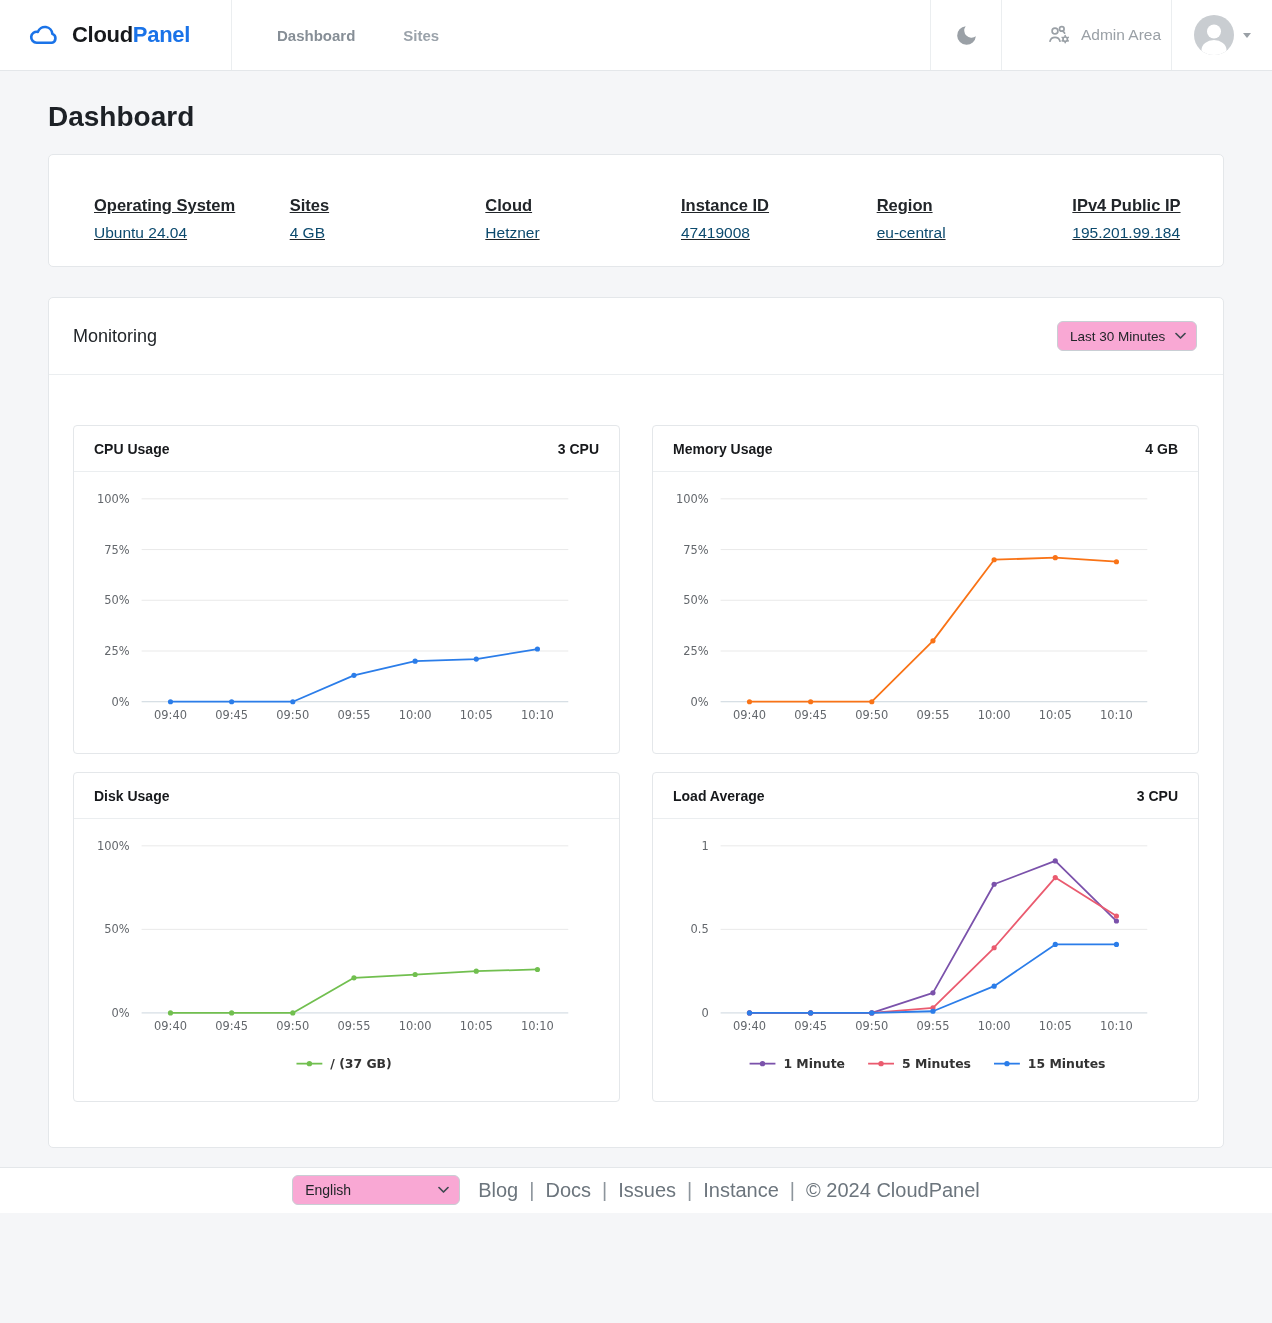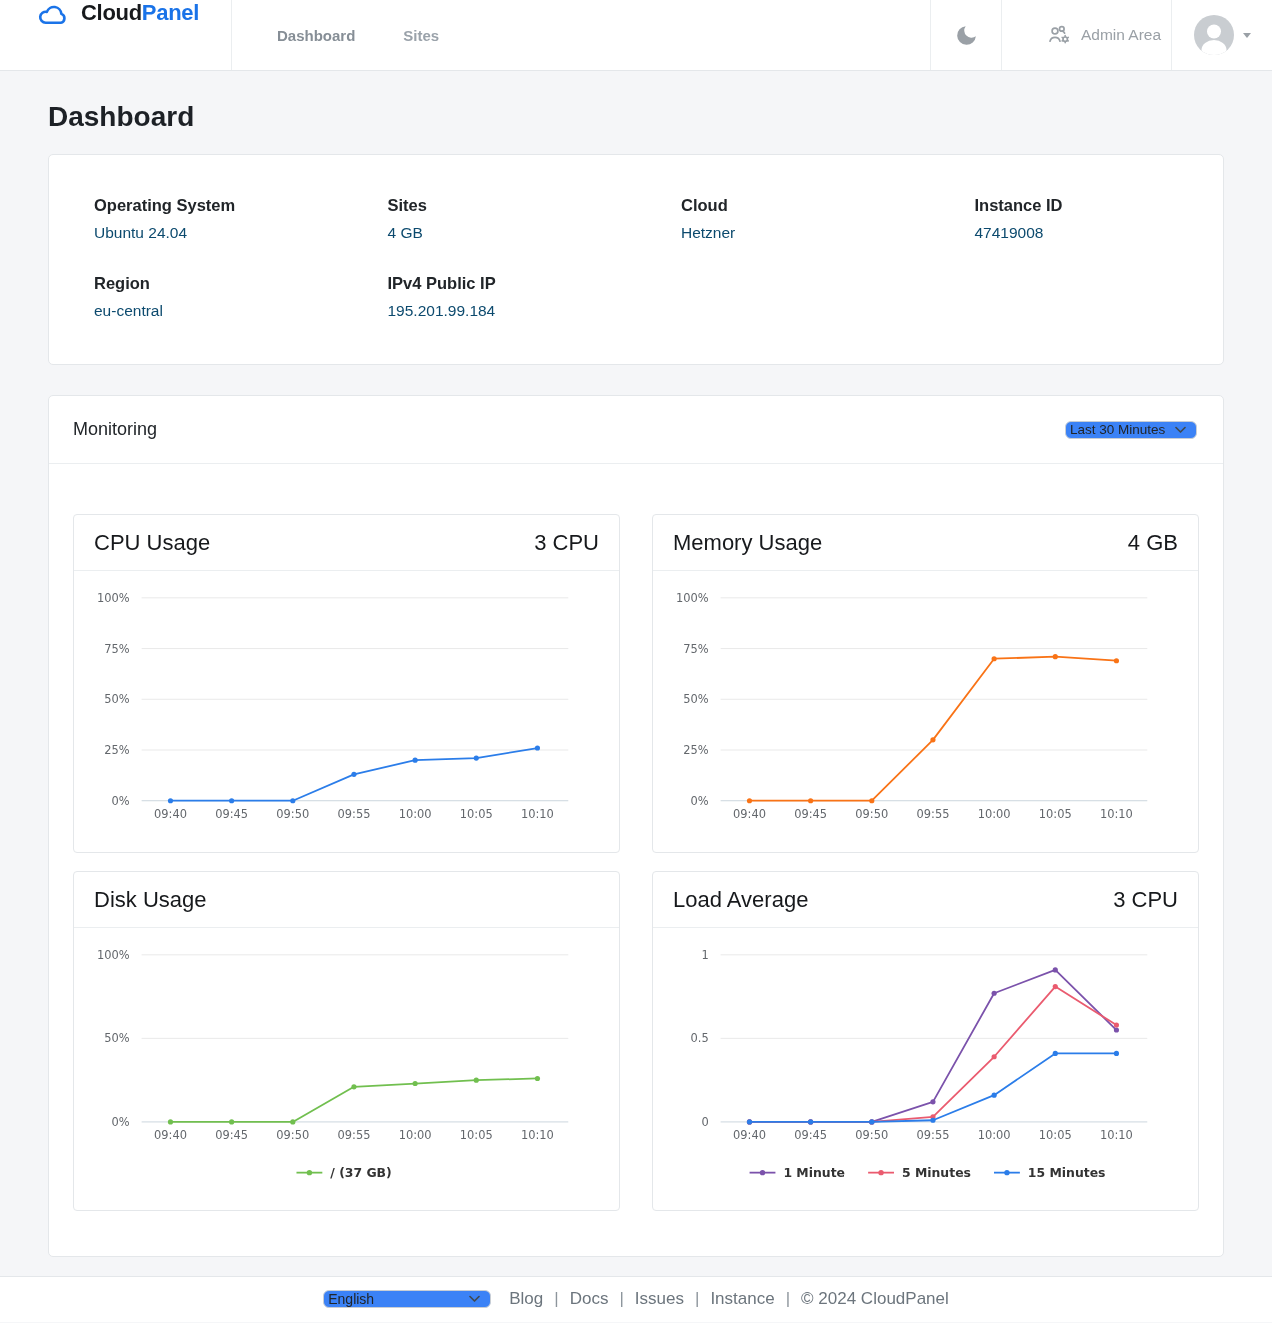"CloudPanel" .brand { align-items: flex-start -> center; padding-left: 34px -> 25px }
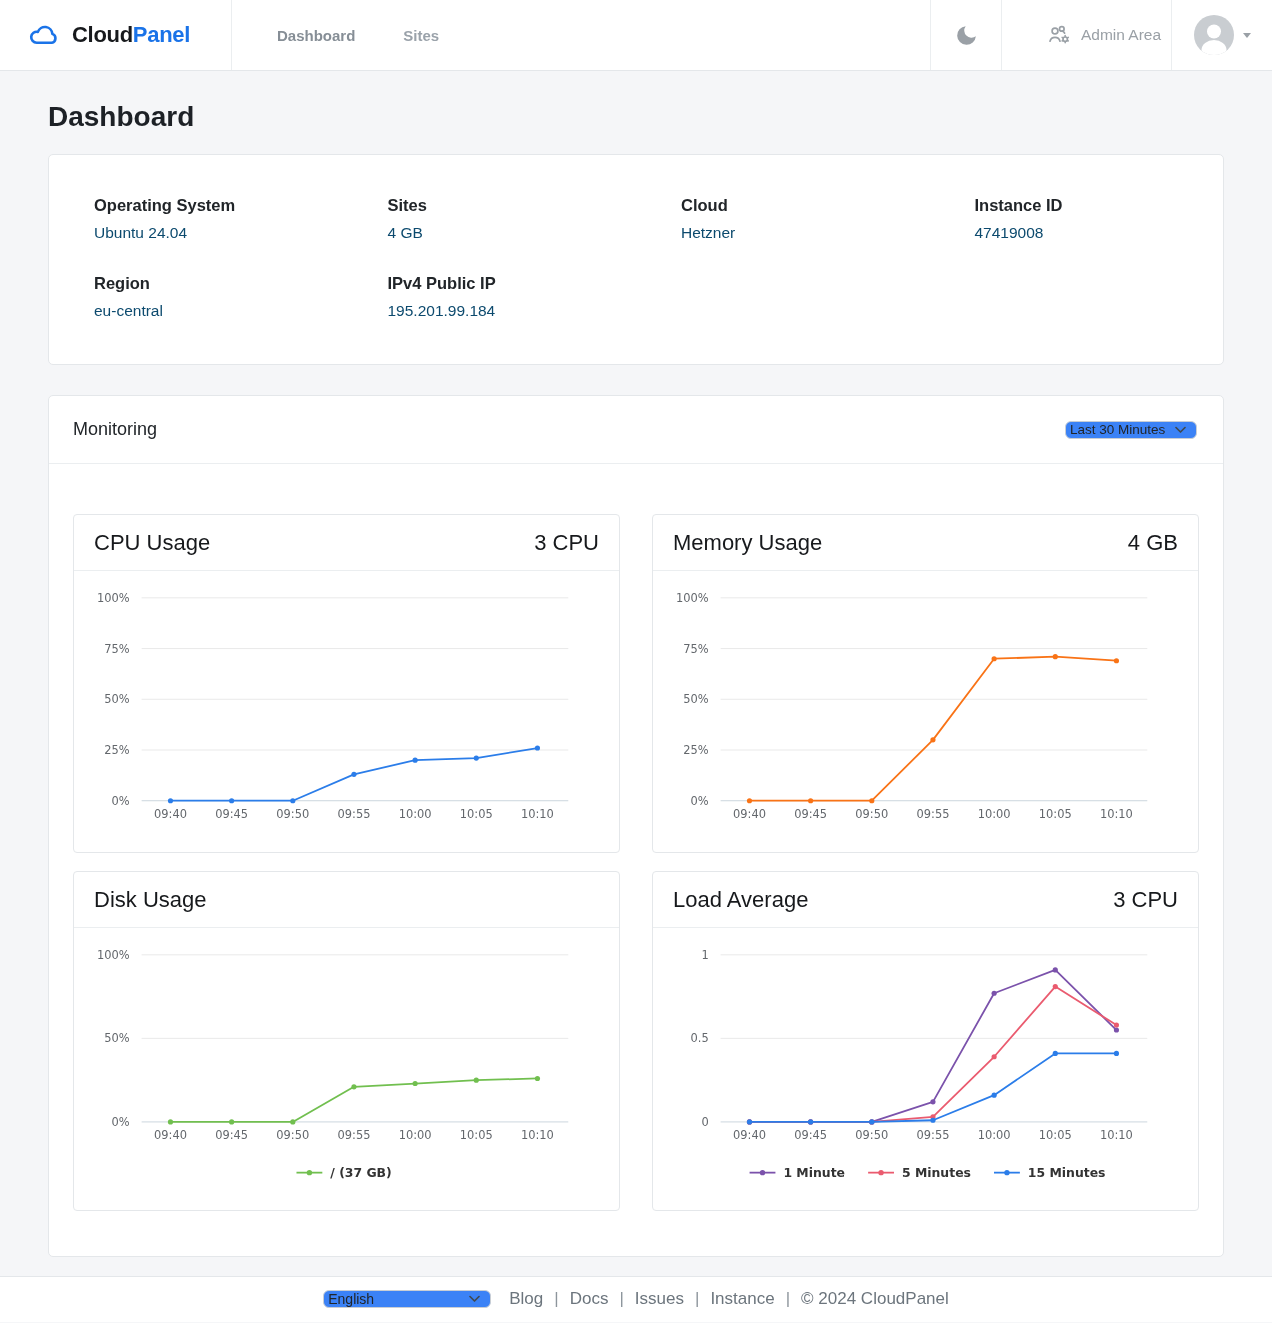"Operating System" .info-card { grid-template-columns: repeat(4,1fr) -> repeat(6,1fr); padding: 41px 0 44px -> 41px 0 24px; text-decoration: none -> underline }
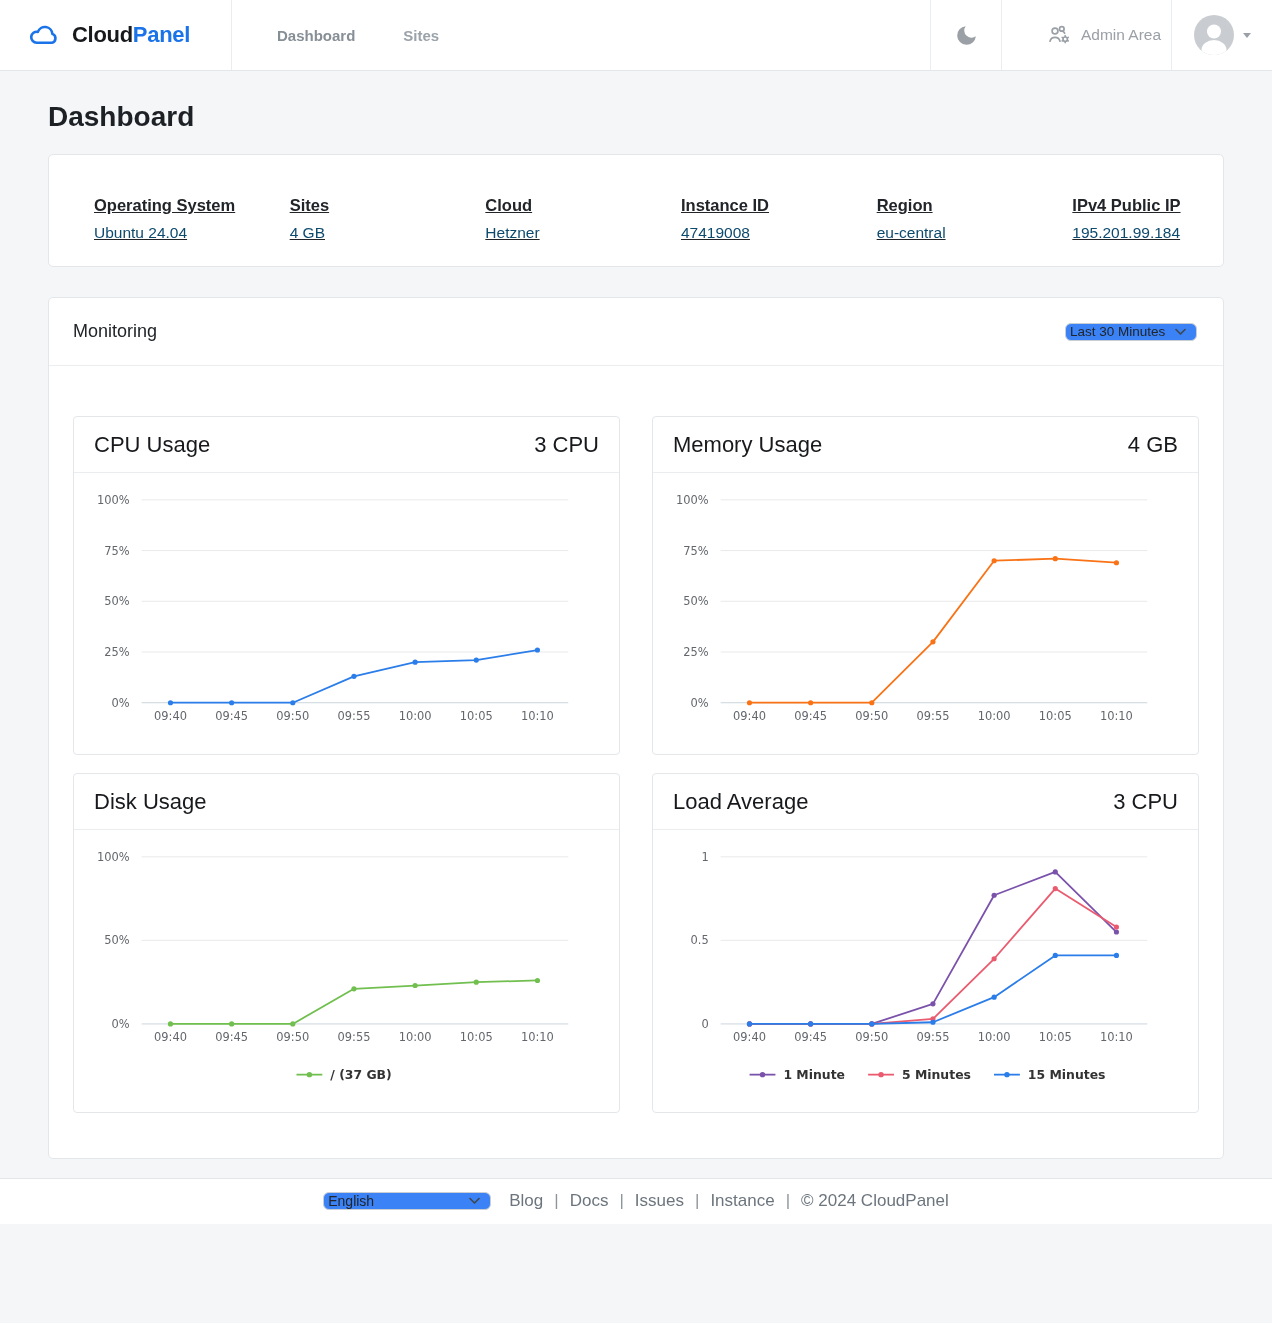"Last 30 Minutes" select.ctl { background: #3b82f6 -> #f9a8d4; height: 18px -> 30px; padding: 0 30px 0 4px -> 0 30px 0 12px }
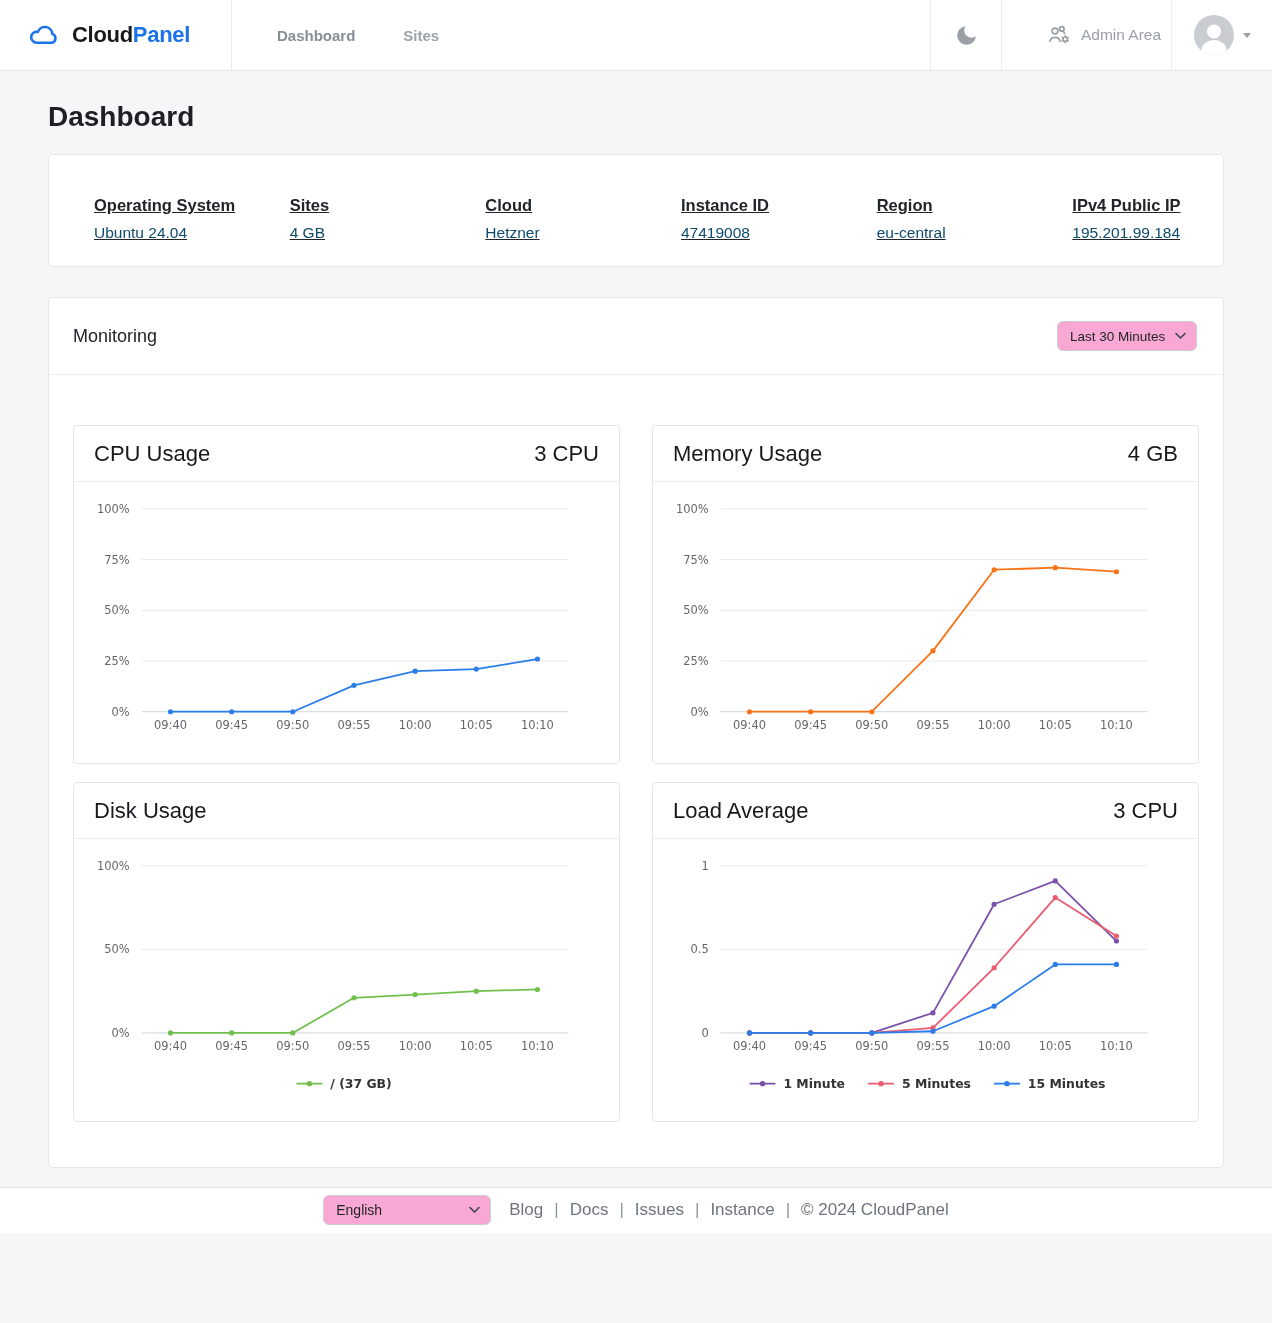"CPU Usage" .chart-title, .chart-badge { font-size: 22px -> 14px; font-weight: 400 -> 700 }
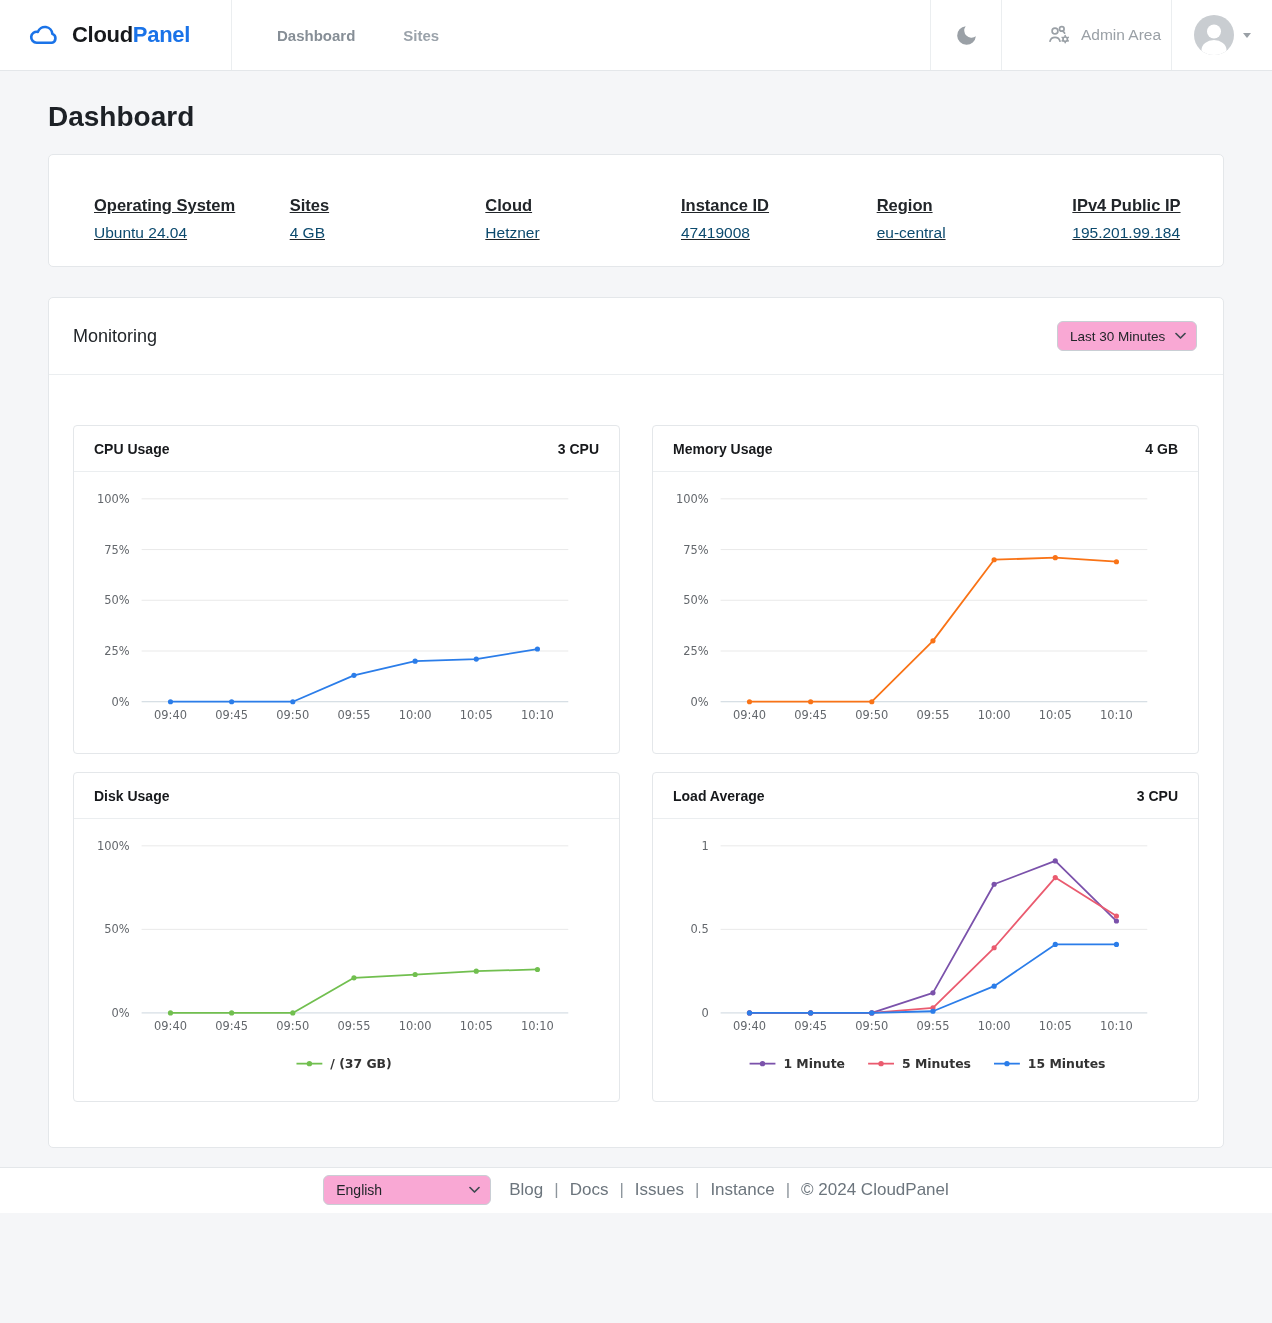"Blog" .footer-links { font-size: 17px -> 20px }
